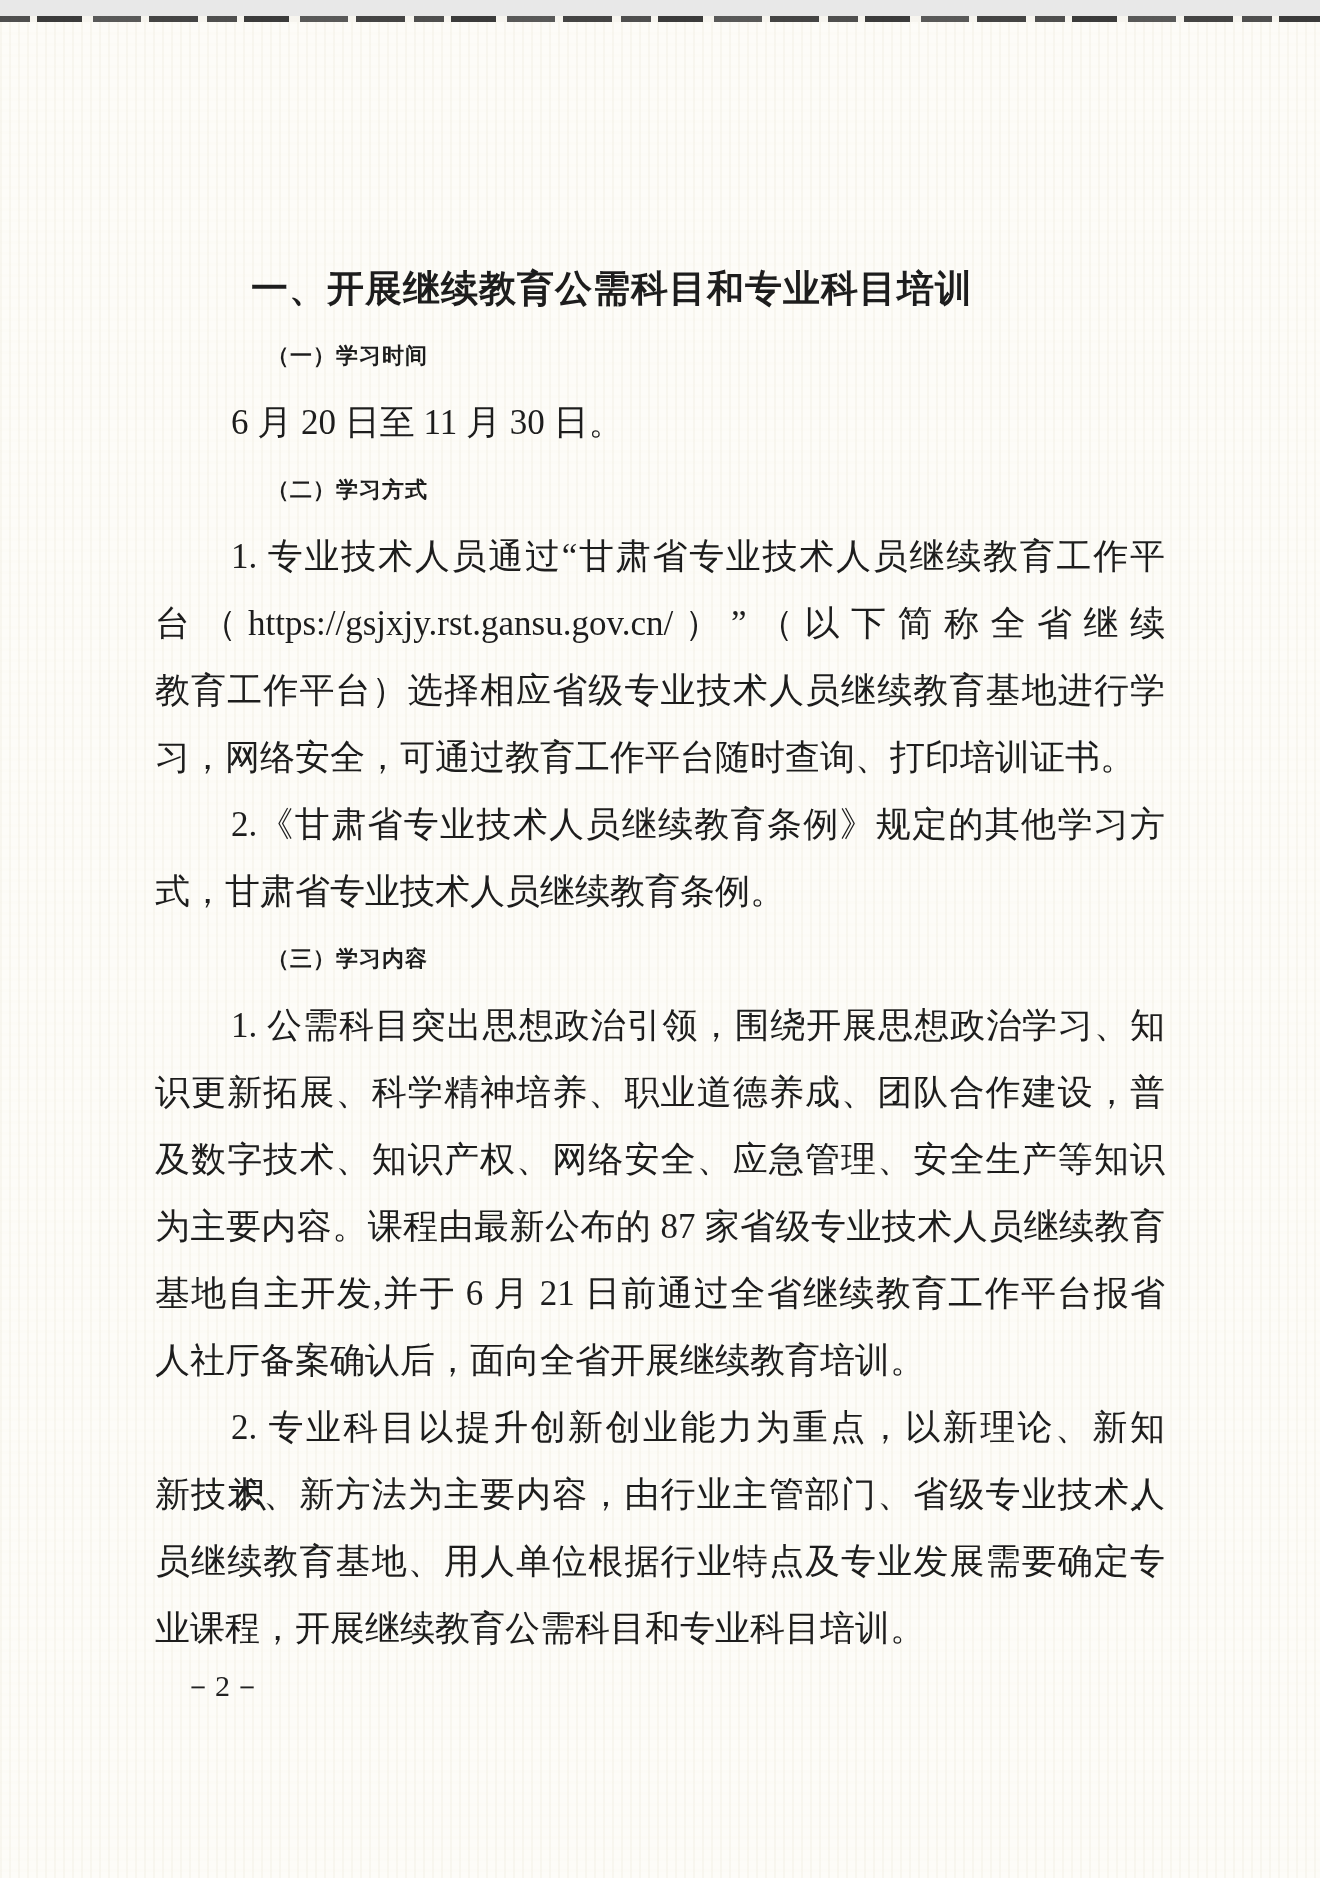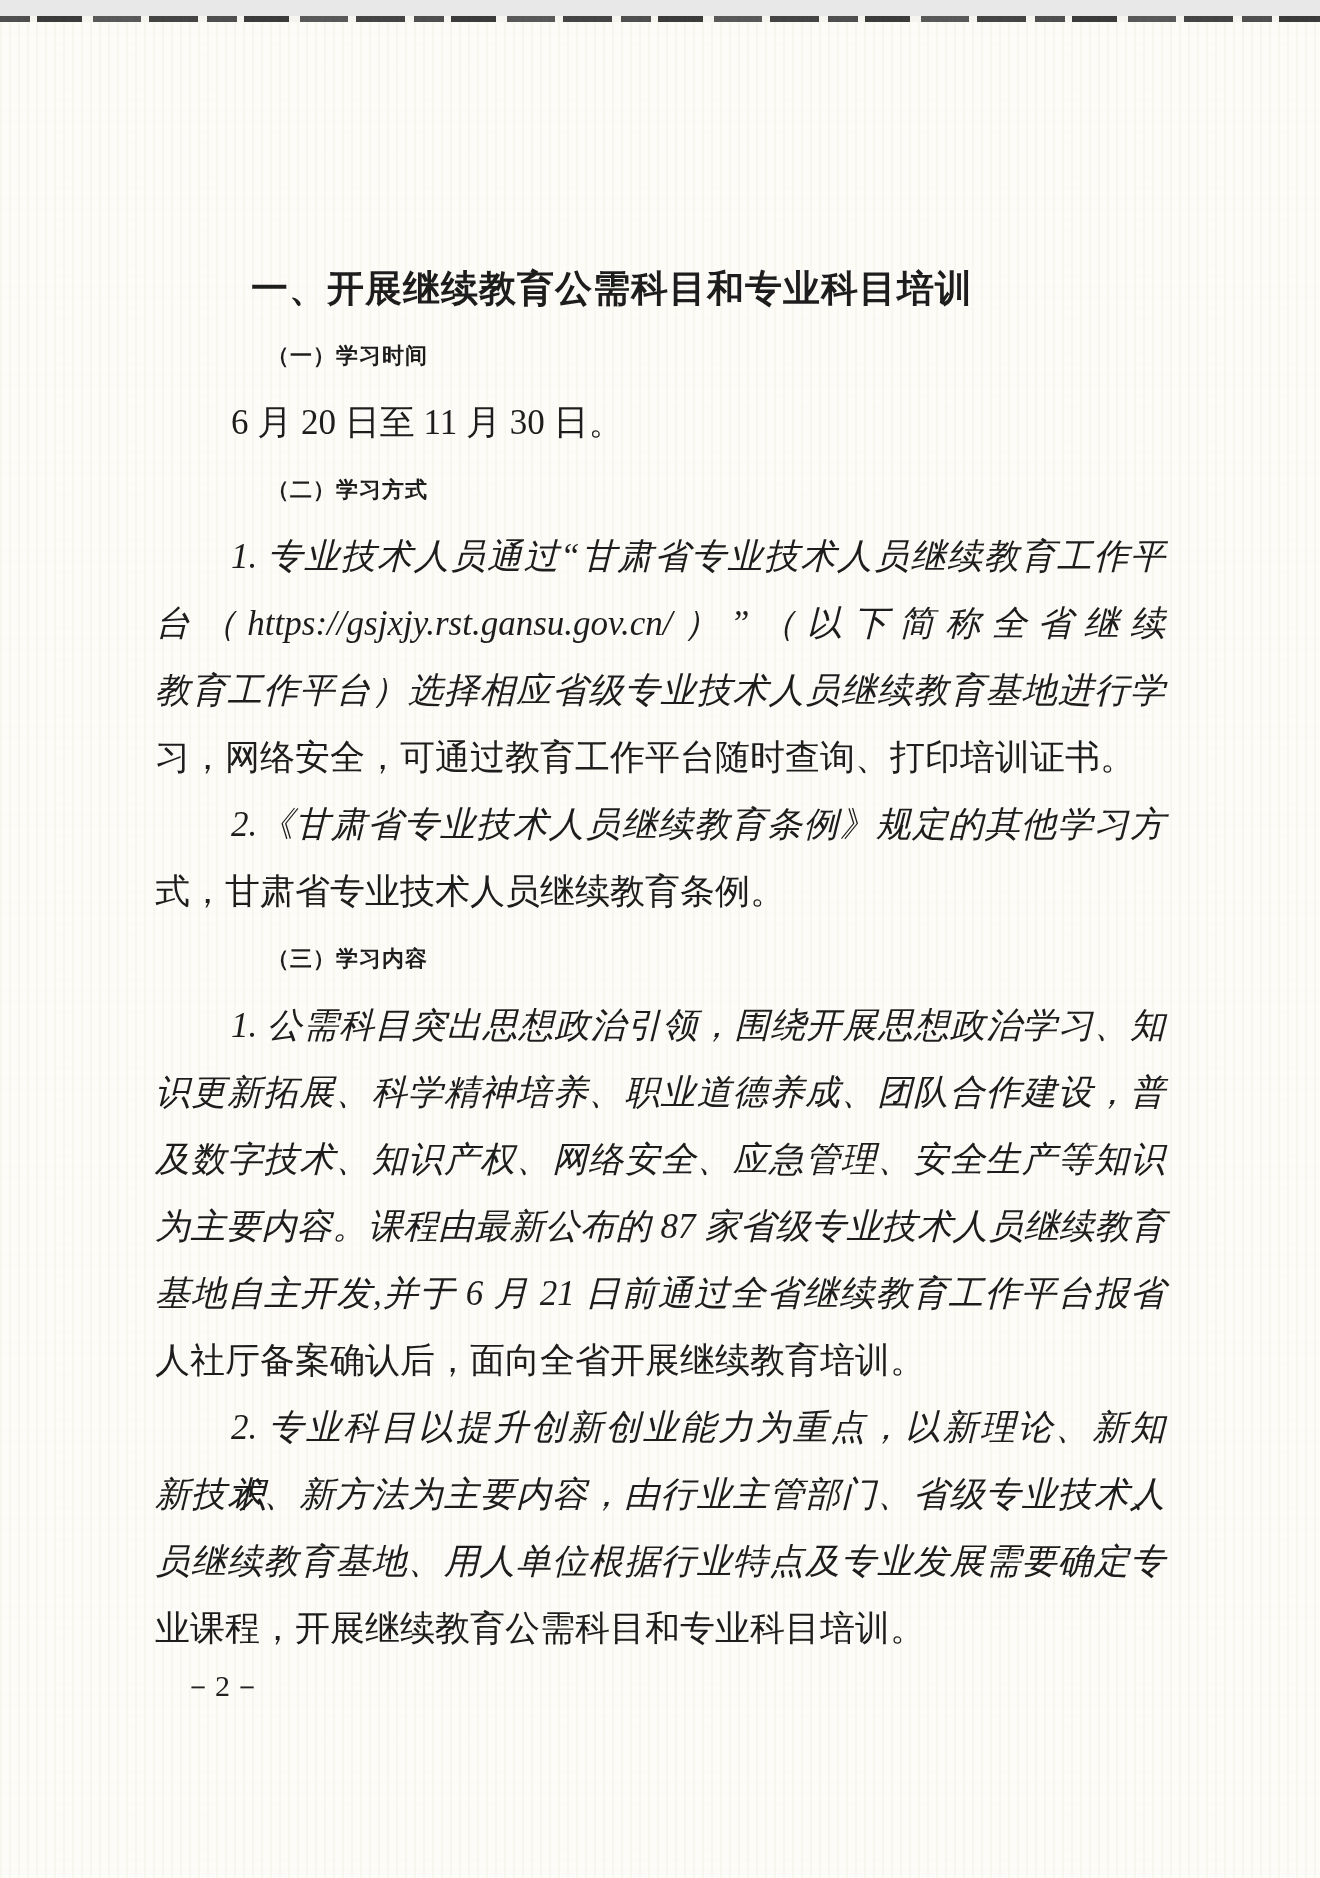"1. 专业技术人员通过“甘肃省专业技术人员继续教育工作平" .j { font-style: italic -> none }
